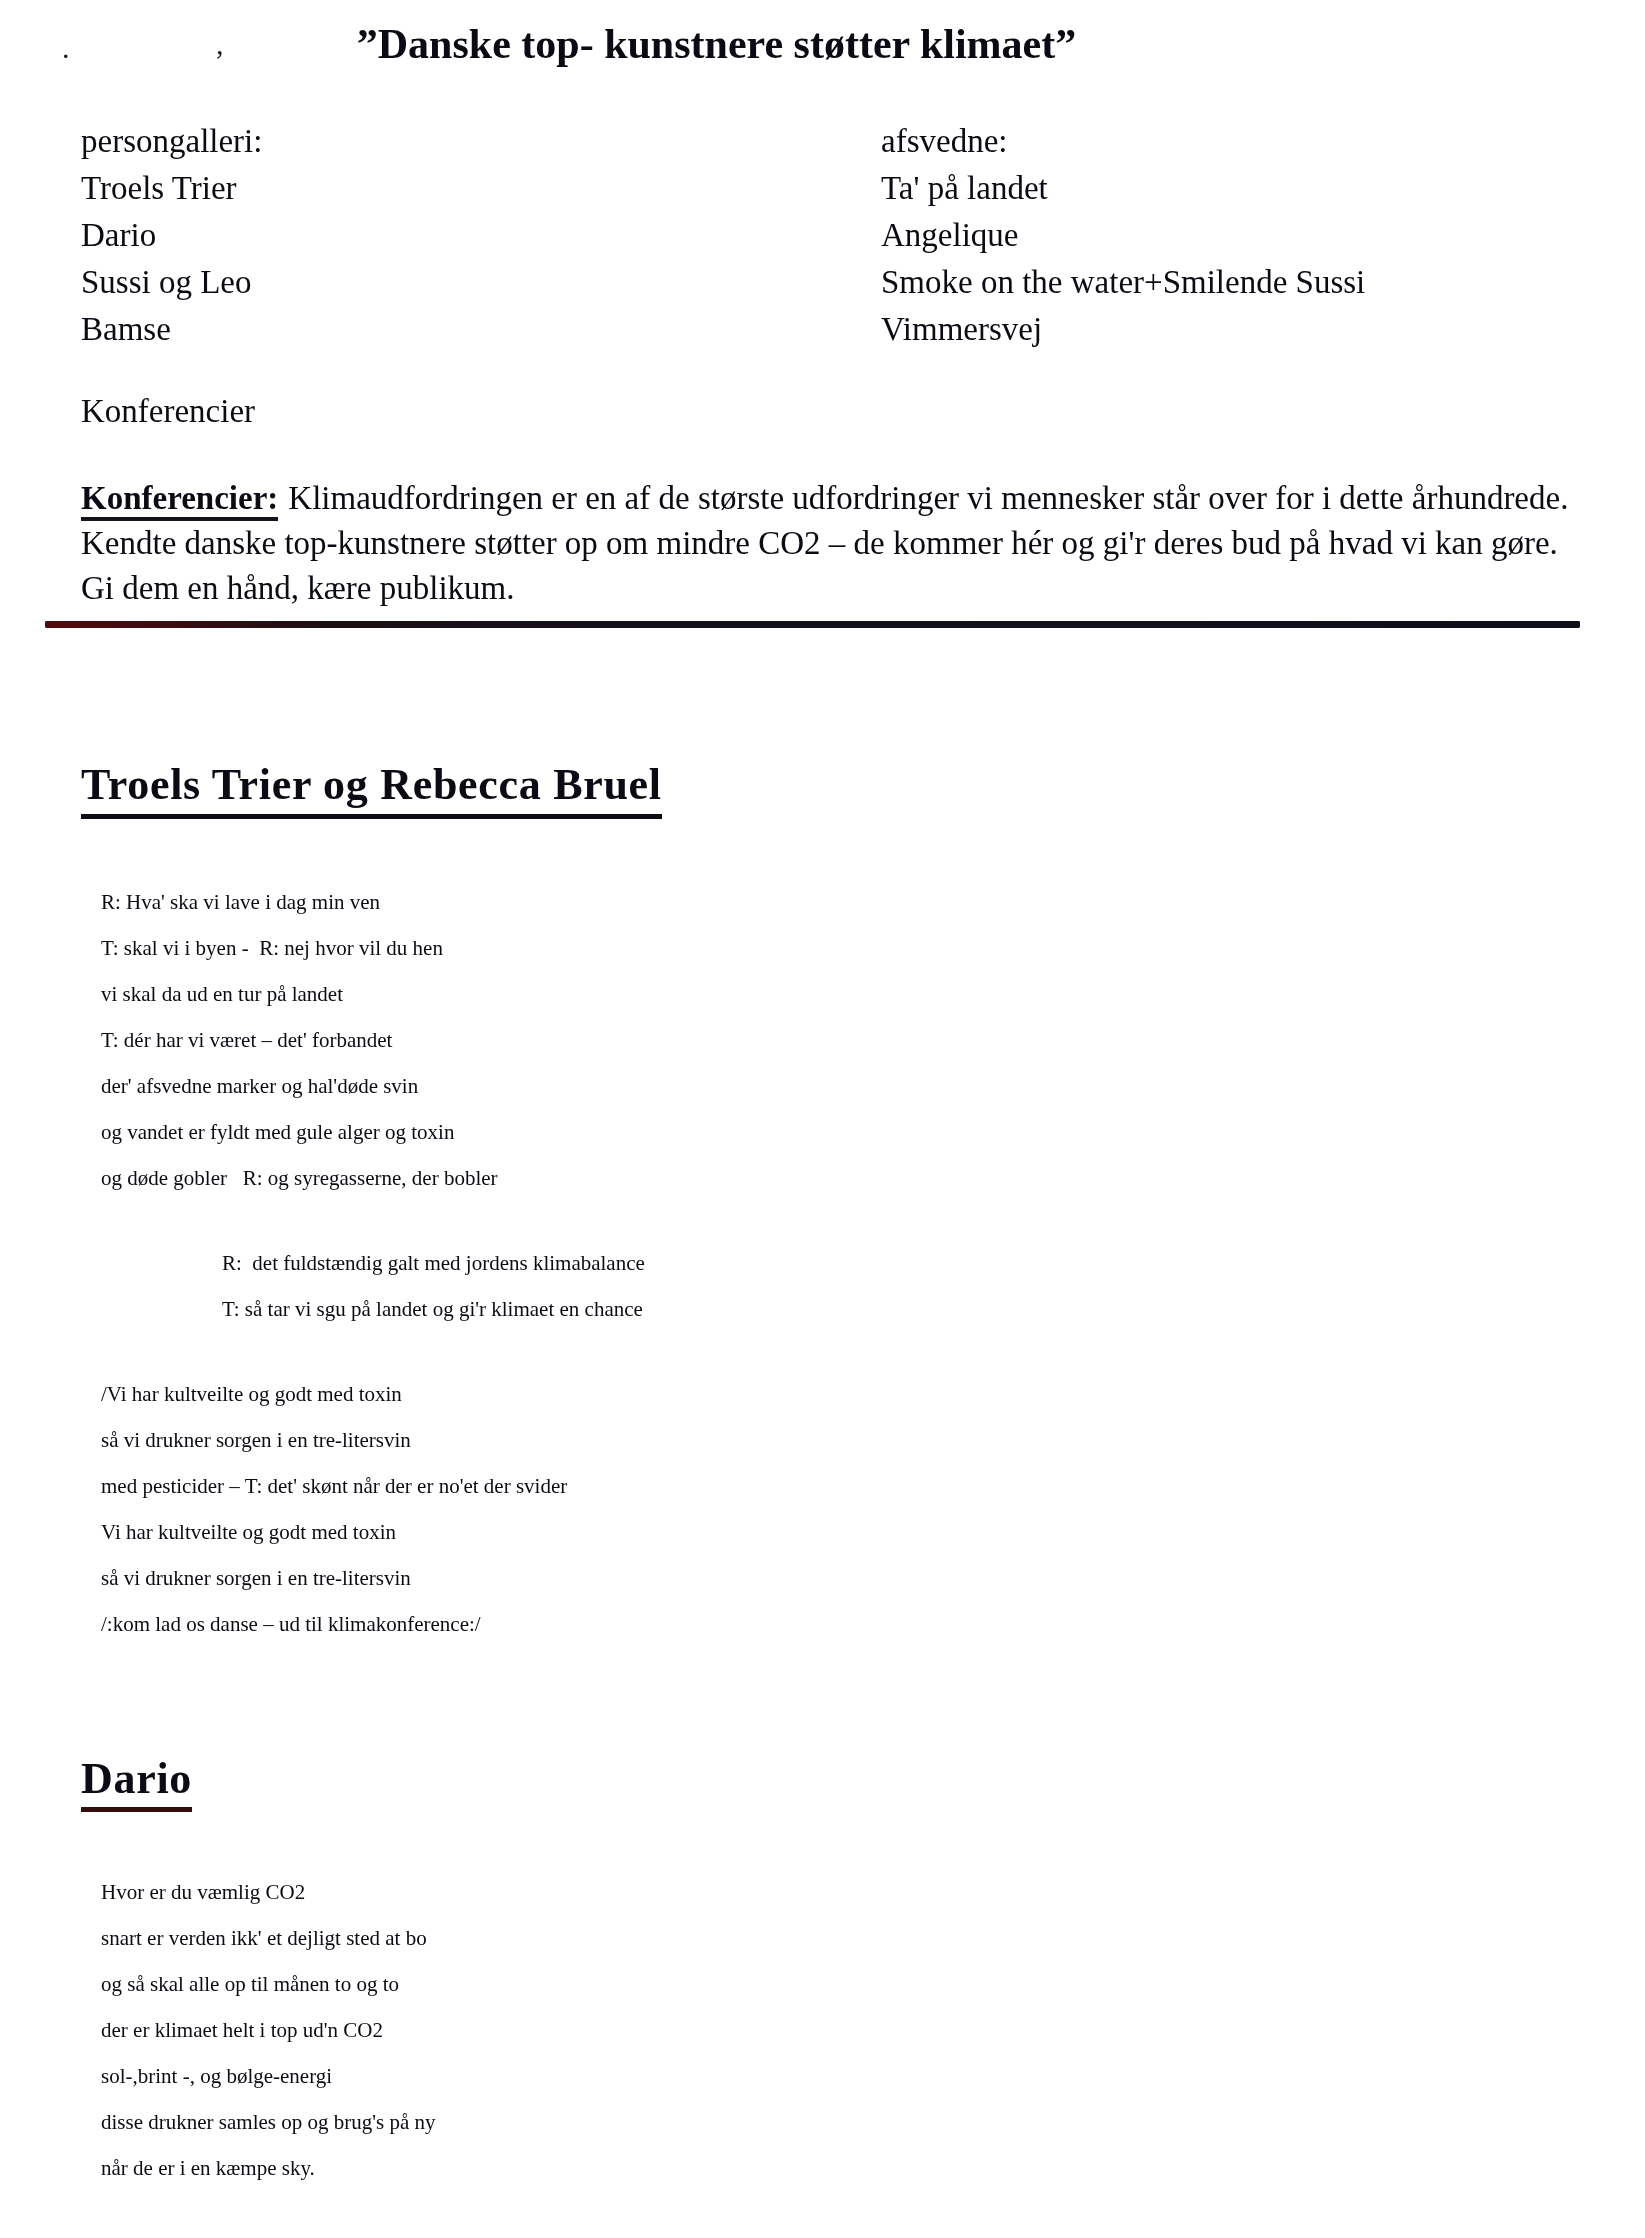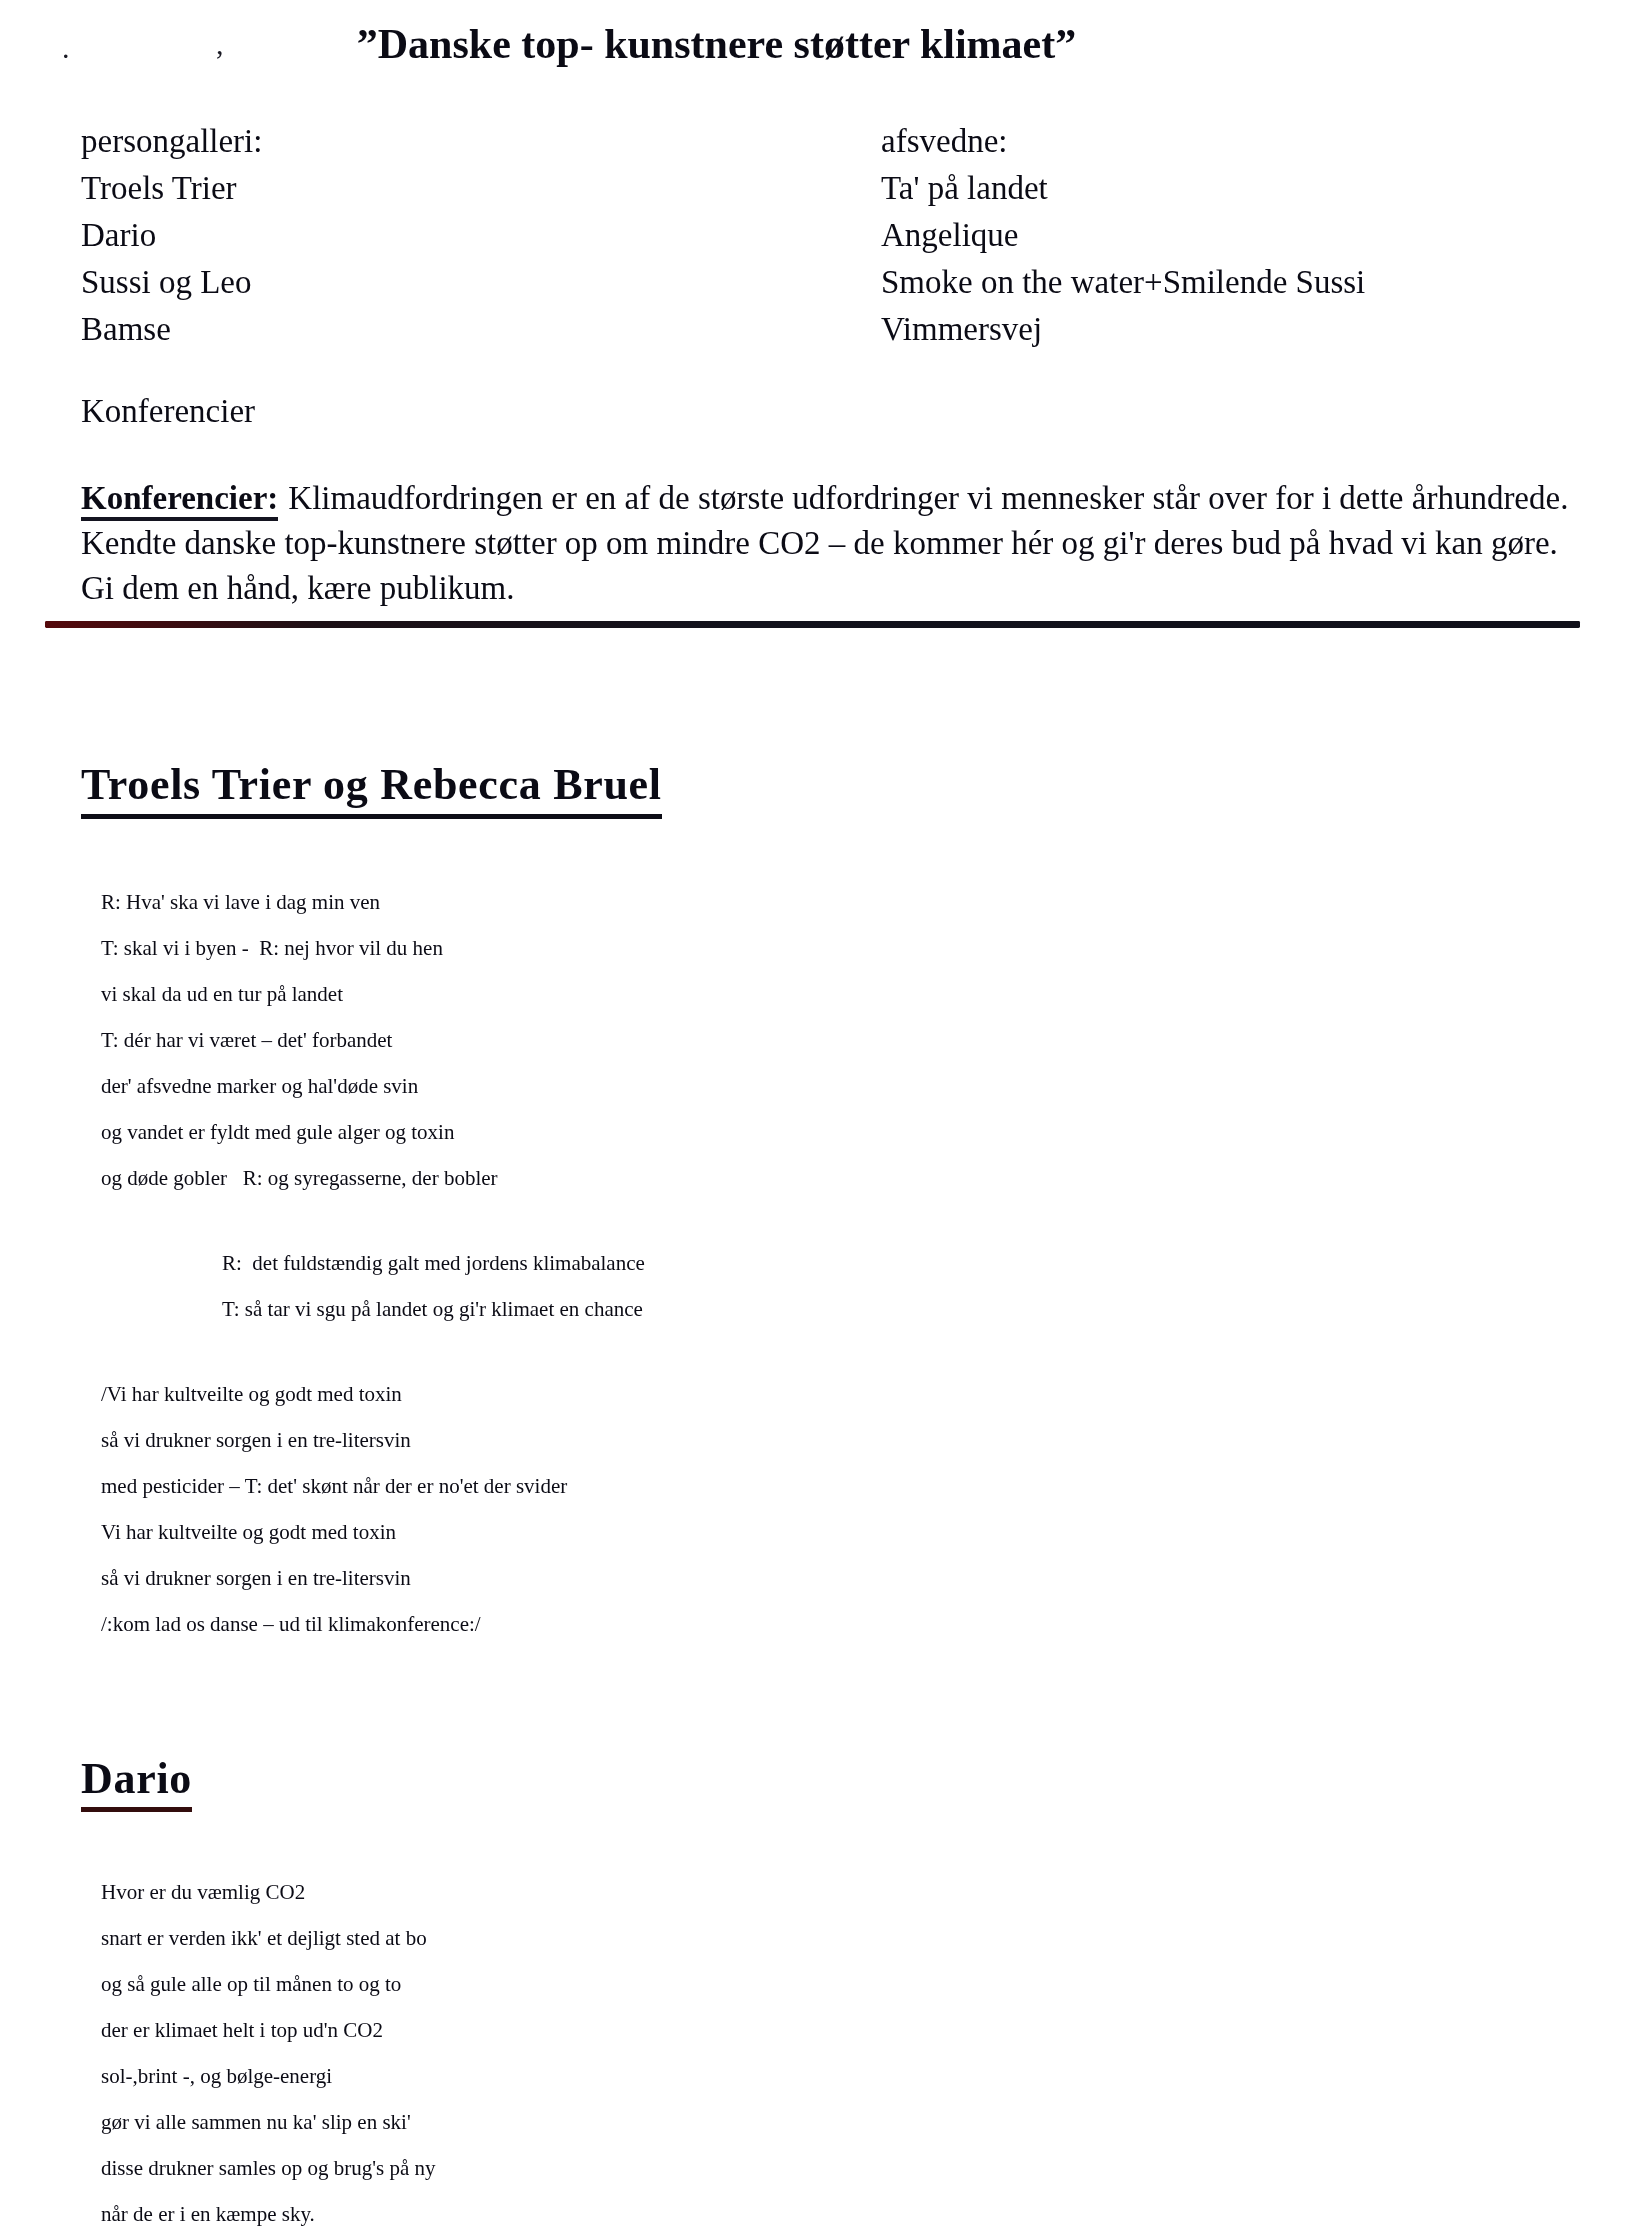"og så gule alle op" div.line { text: gule -> skal }
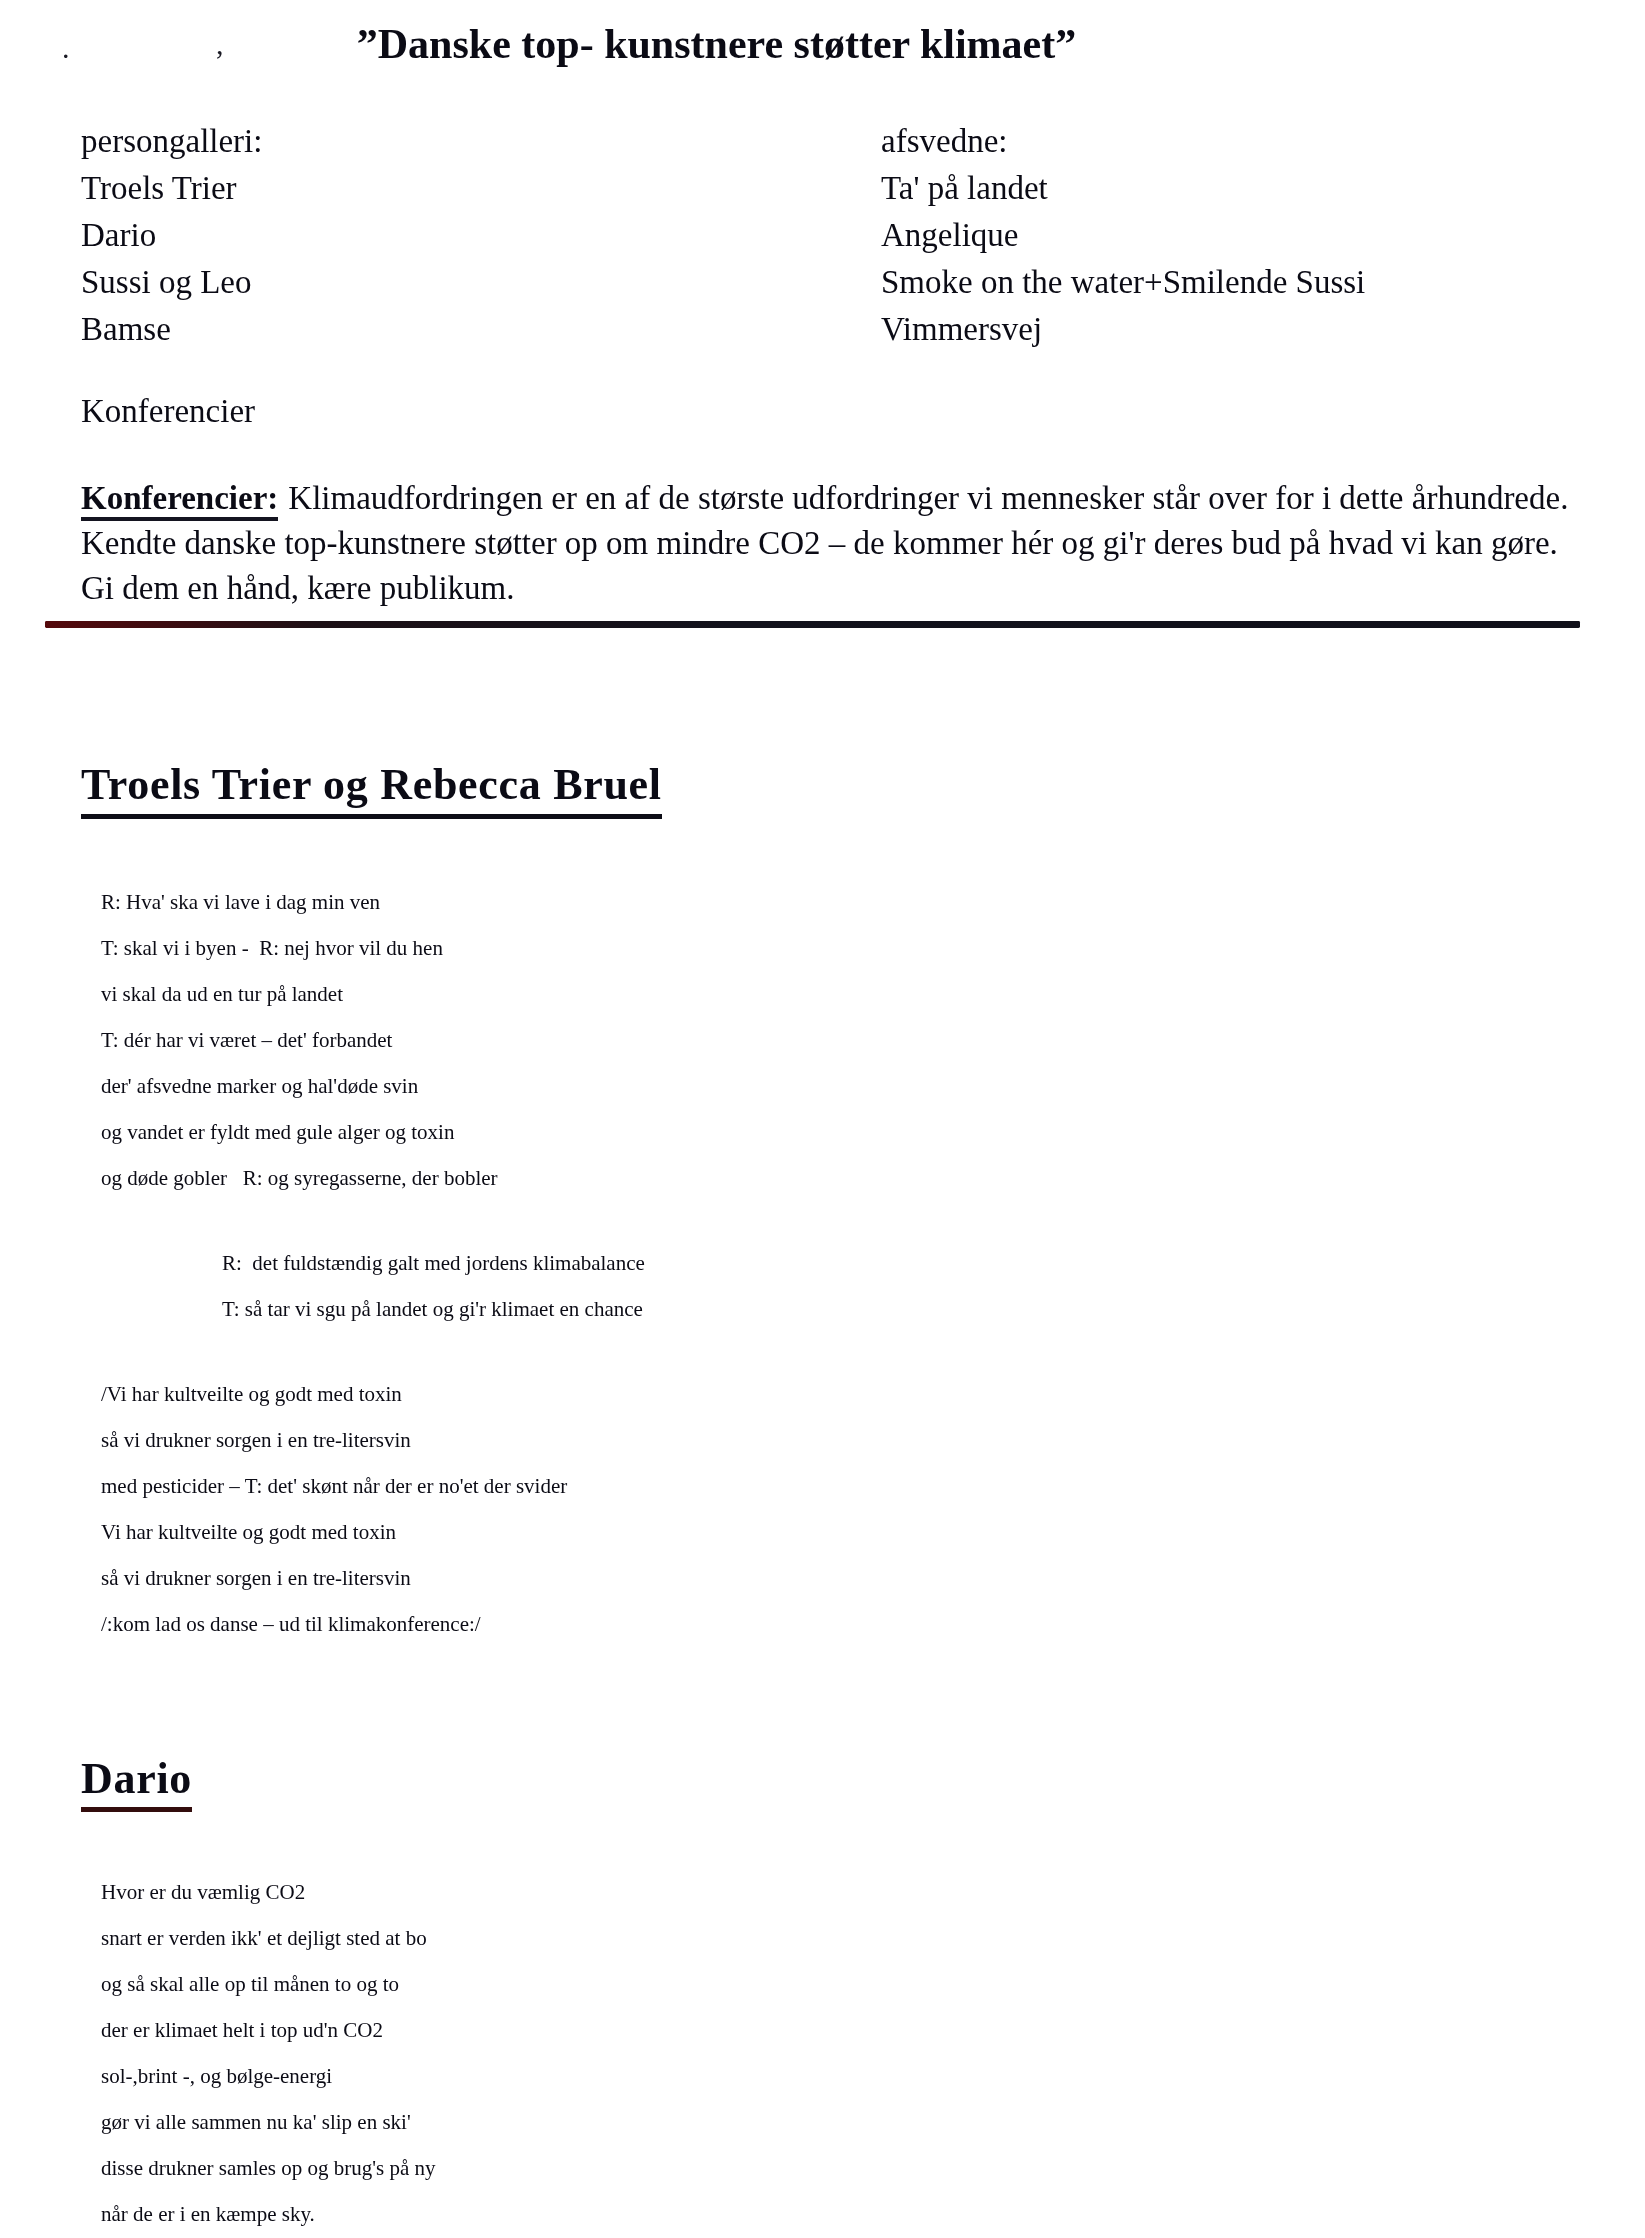"gør vi alle sammen nu" div.line { html: <div>gør vi alle sammen nu ka' slip en ski'</div> -> none }
